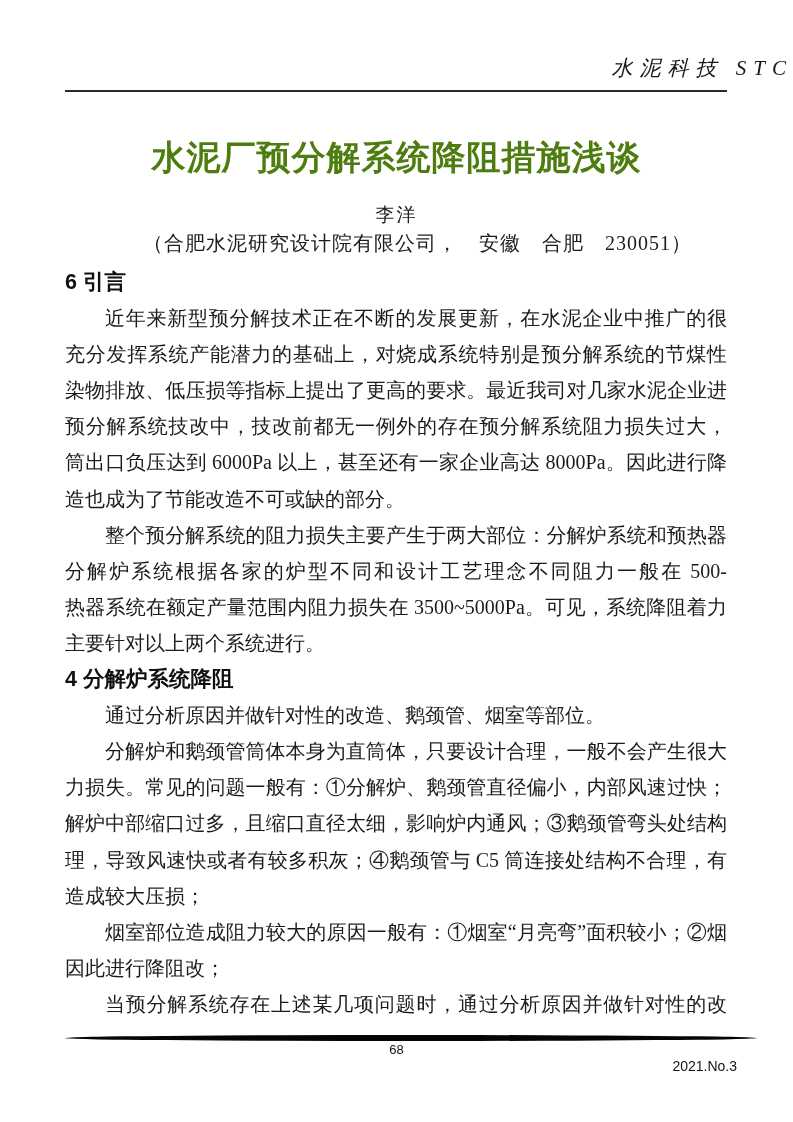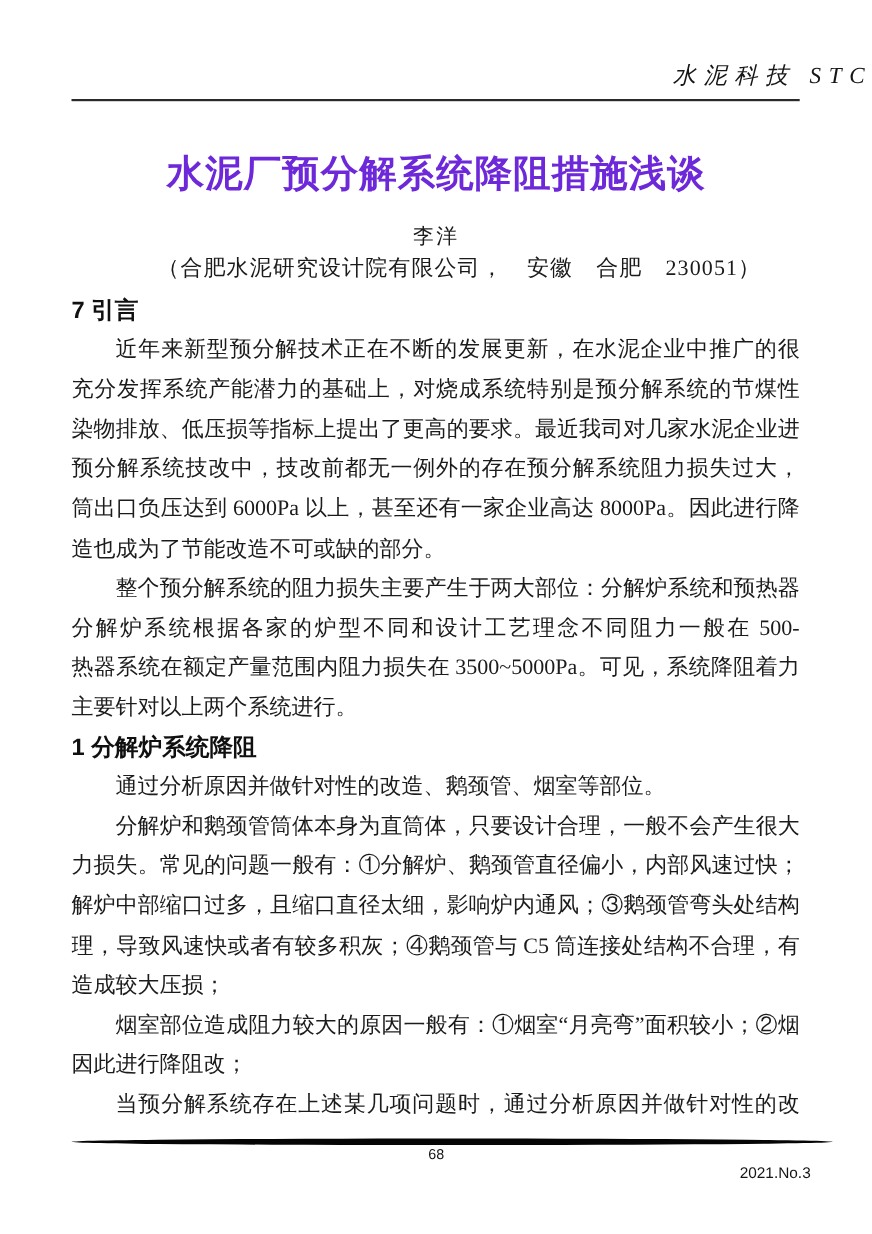"水泥厂预分解系统降阻措施浅谈" .article-title { color: #6d28d9 -> #4d7c0f }
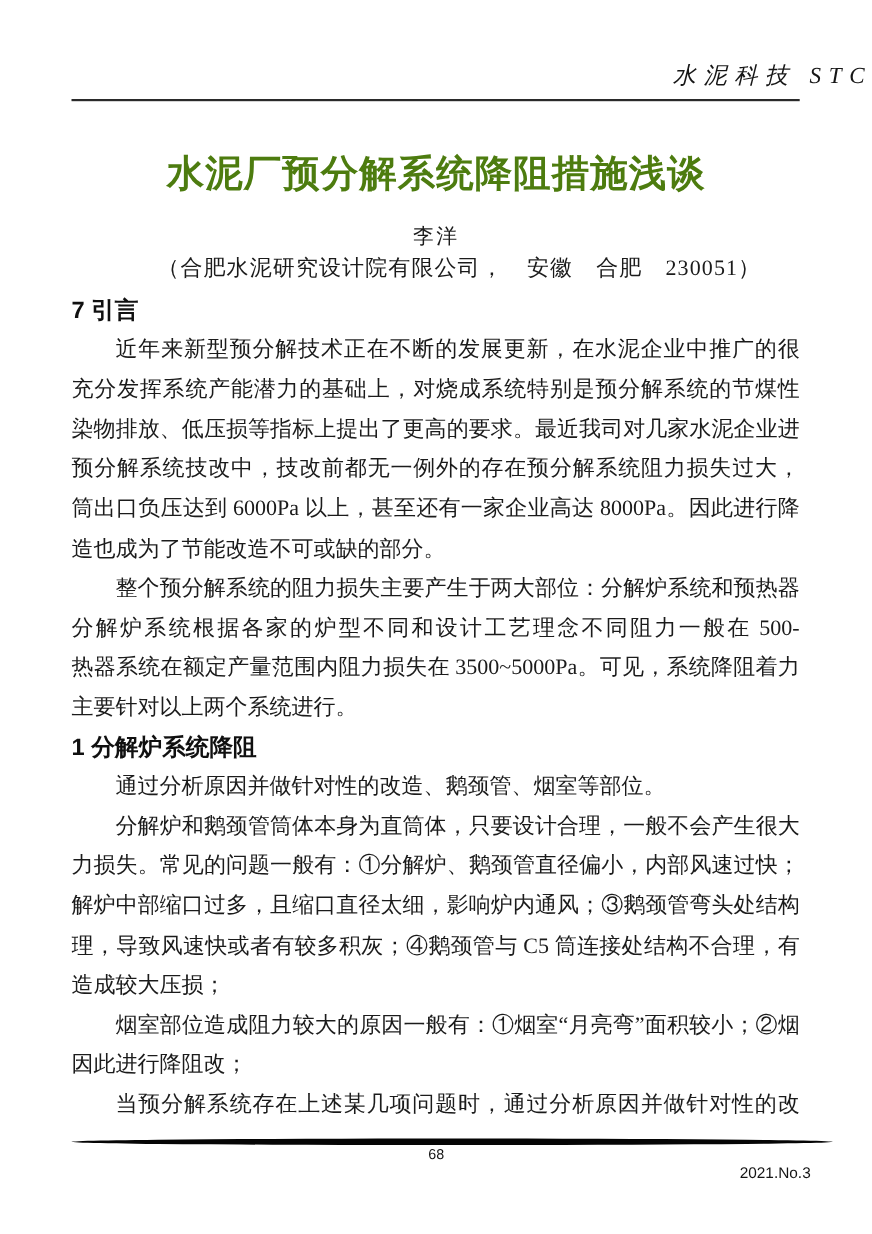"7 引言" div.sec-h { text: 7 -> 6 }
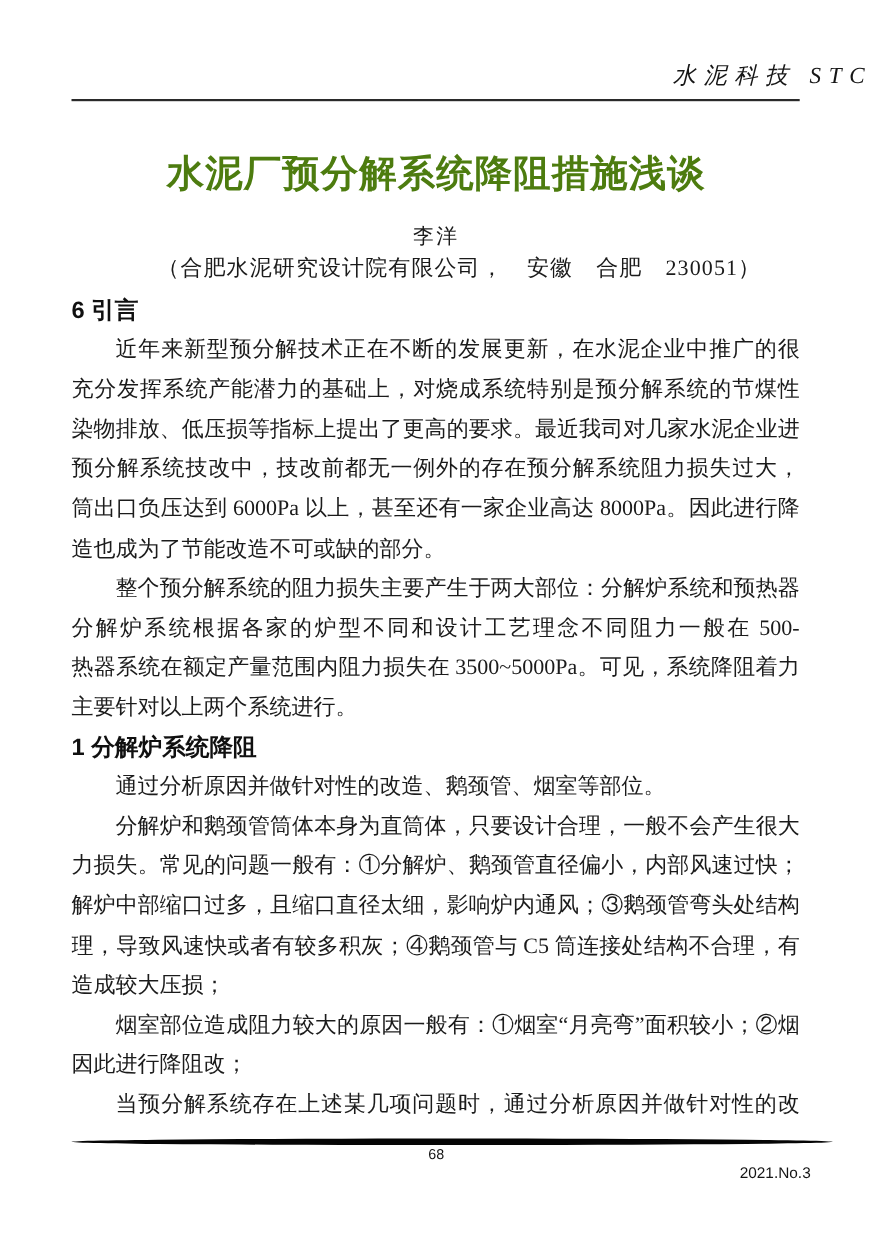"1 分解炉系统降阻" div.sec-h { text: 1 -> 4 }
